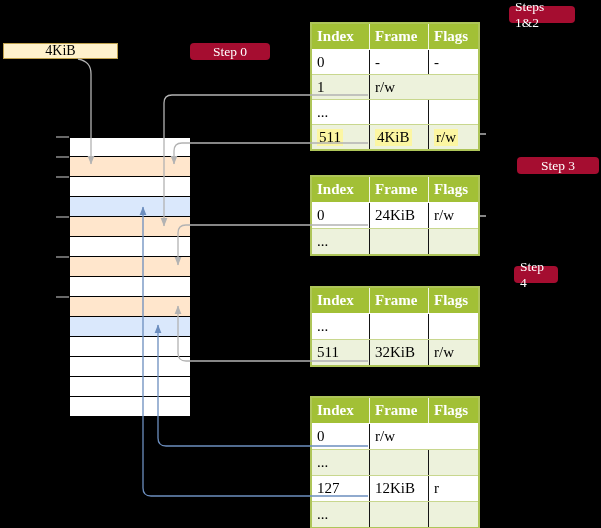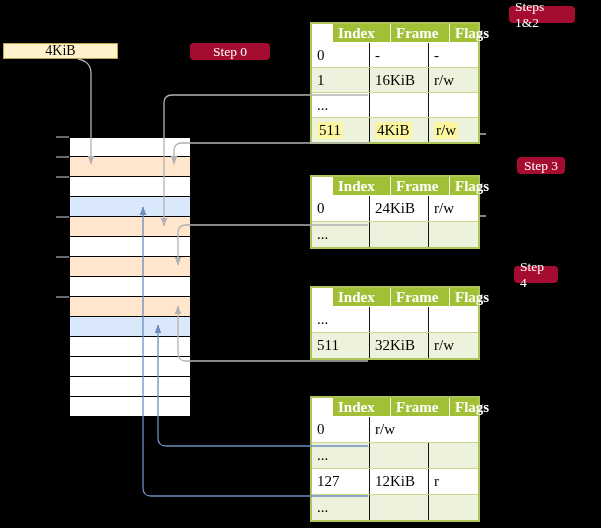"Index" .thead { height: 18px -> 25px; margin-left: 21px -> none }
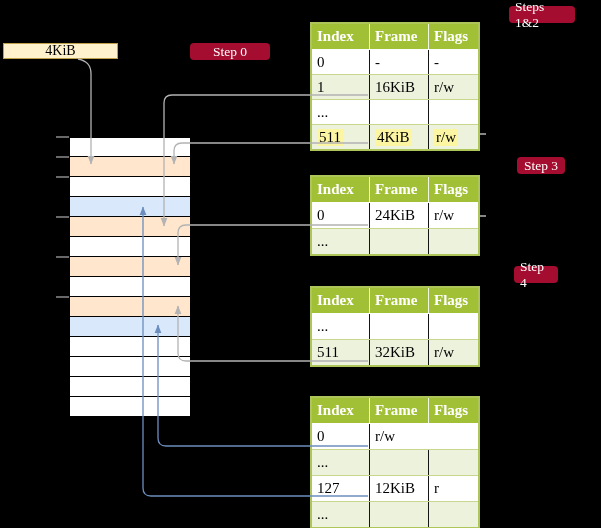"16KiB" div.tcell { html: <div> <span>16KiB</span> </div> -> none }
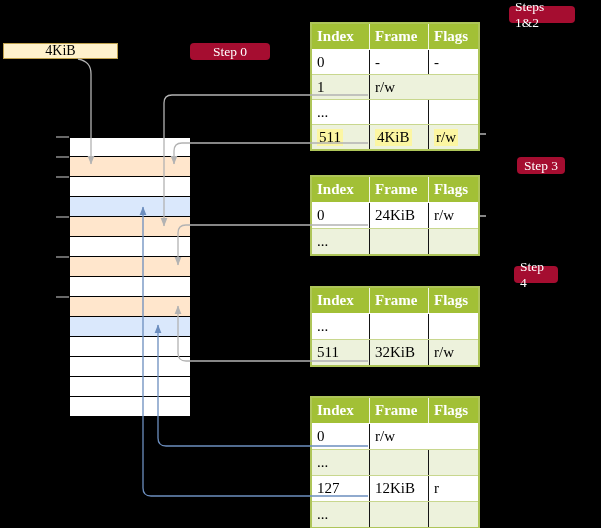"Step 3" #badge-step3 { width: 48px -> 82px }
